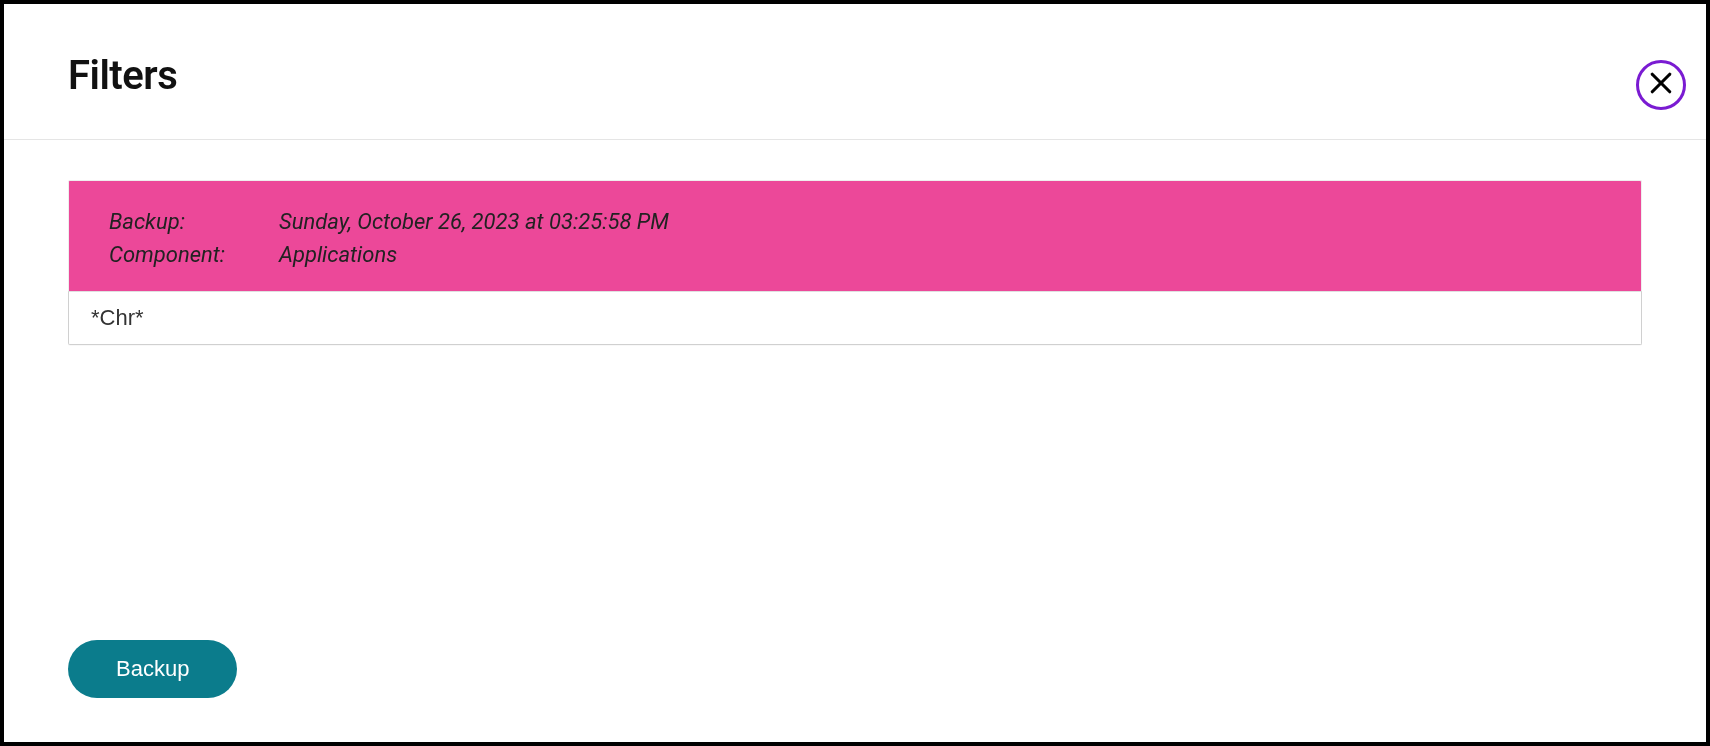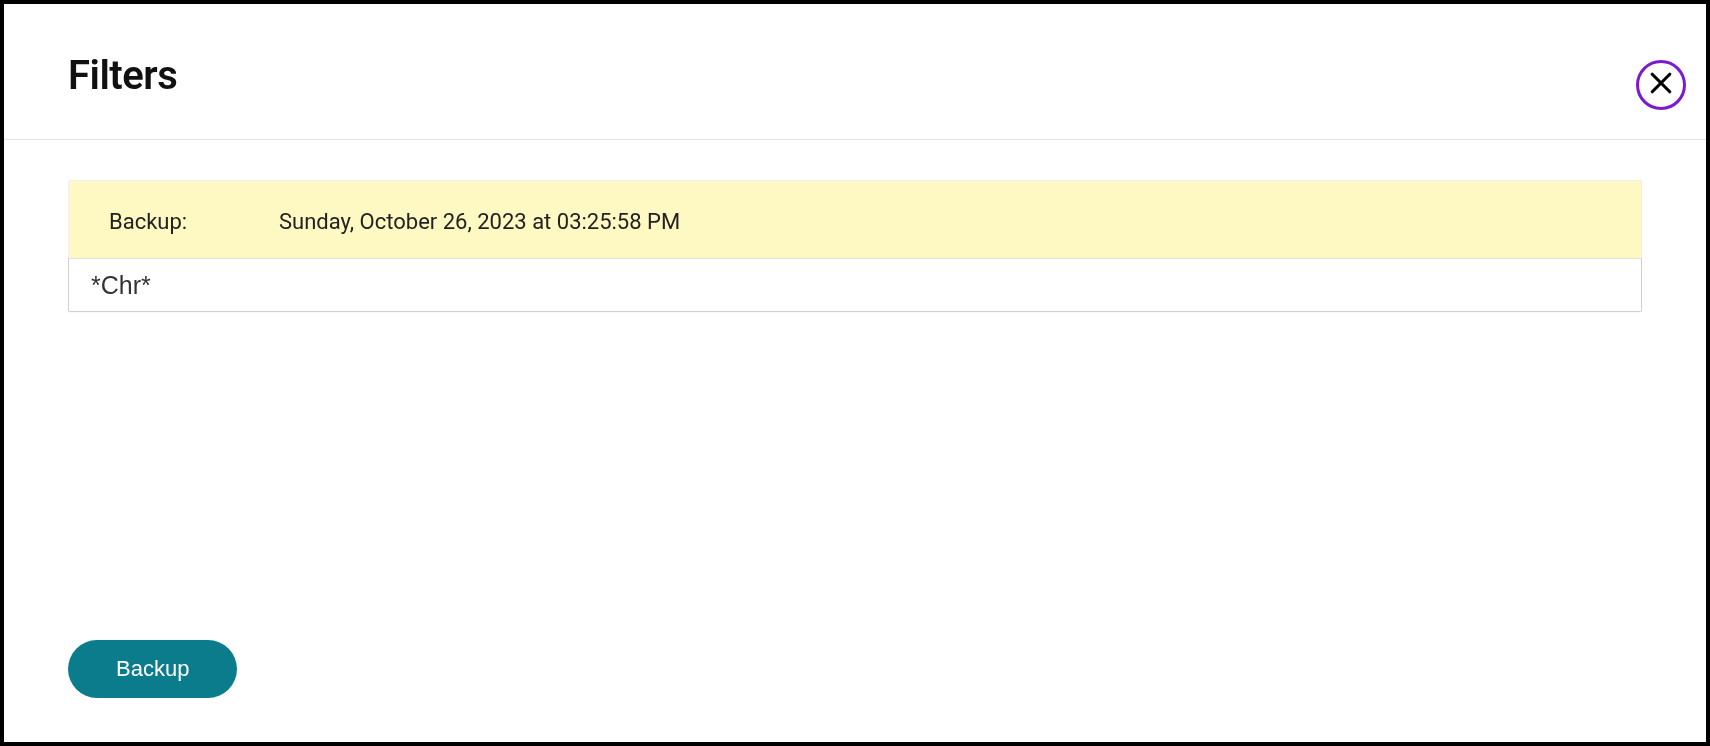"Backup:" .info-box { background: #fef9c3 -> #ec4899; font-style: none -> italic }
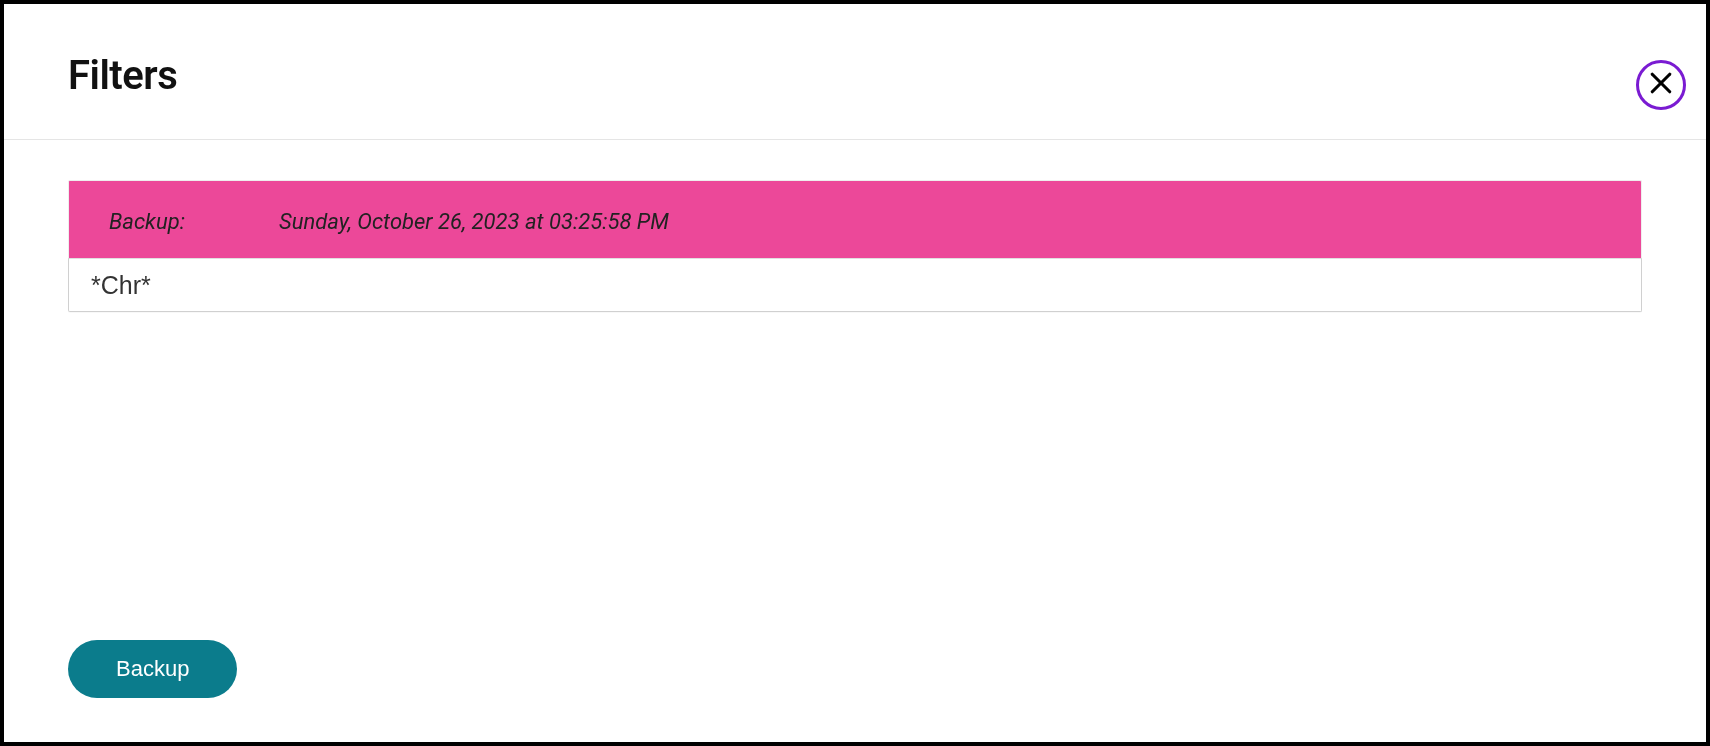"Component:" div.info-row { html: none -> <div> <div>Component:</div> <div>Applications</div> </div> }
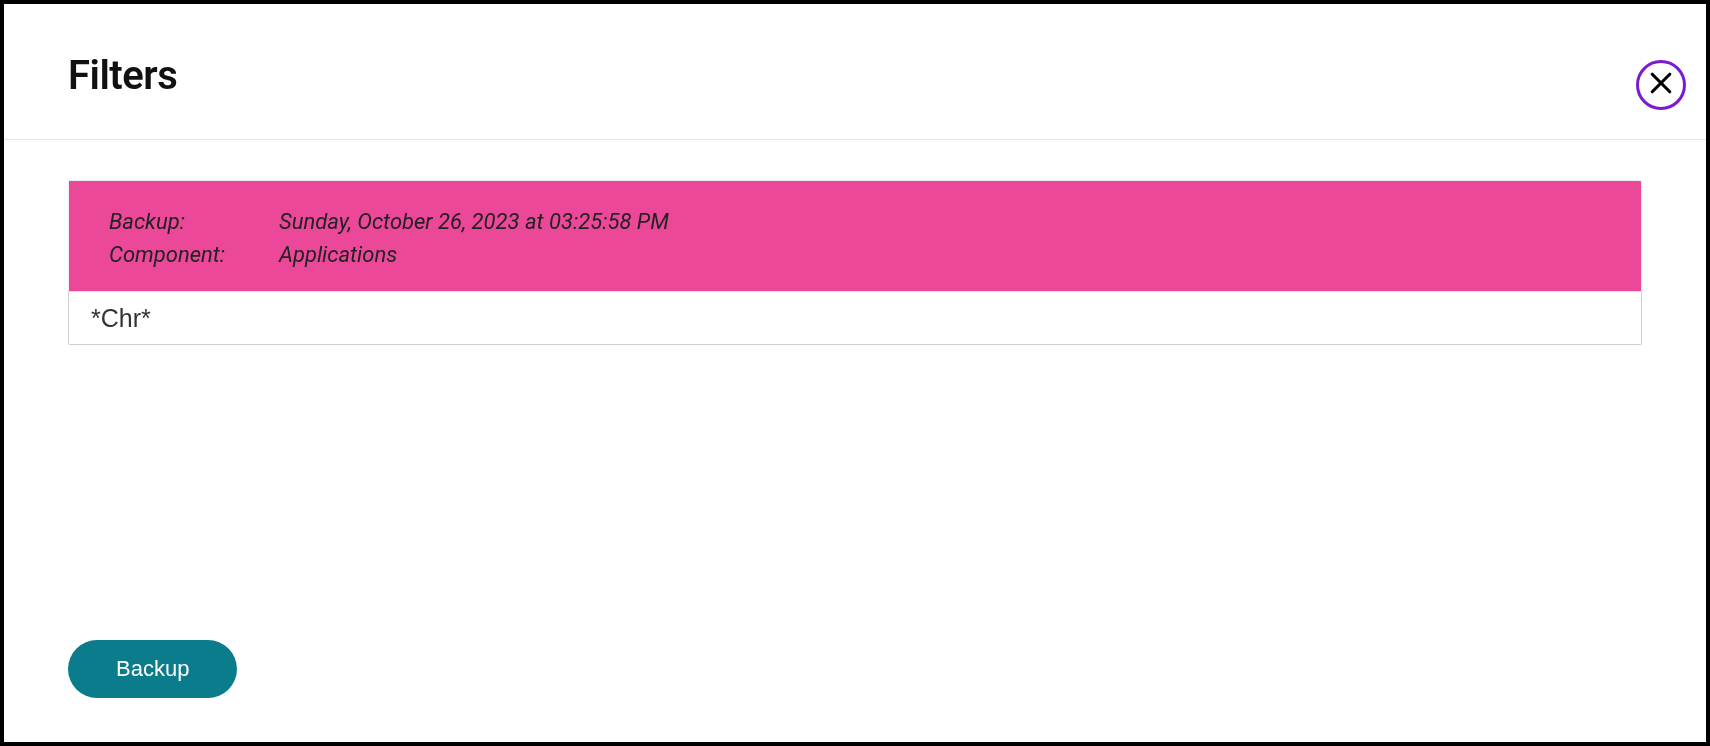"*Chr*" .filter-input { font-size: 25px -> 22px }
